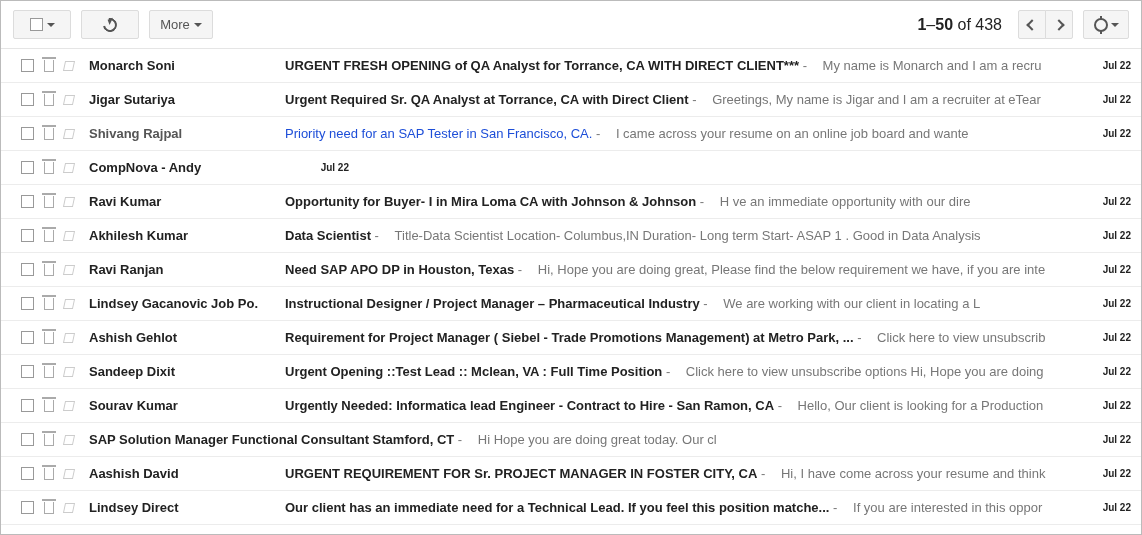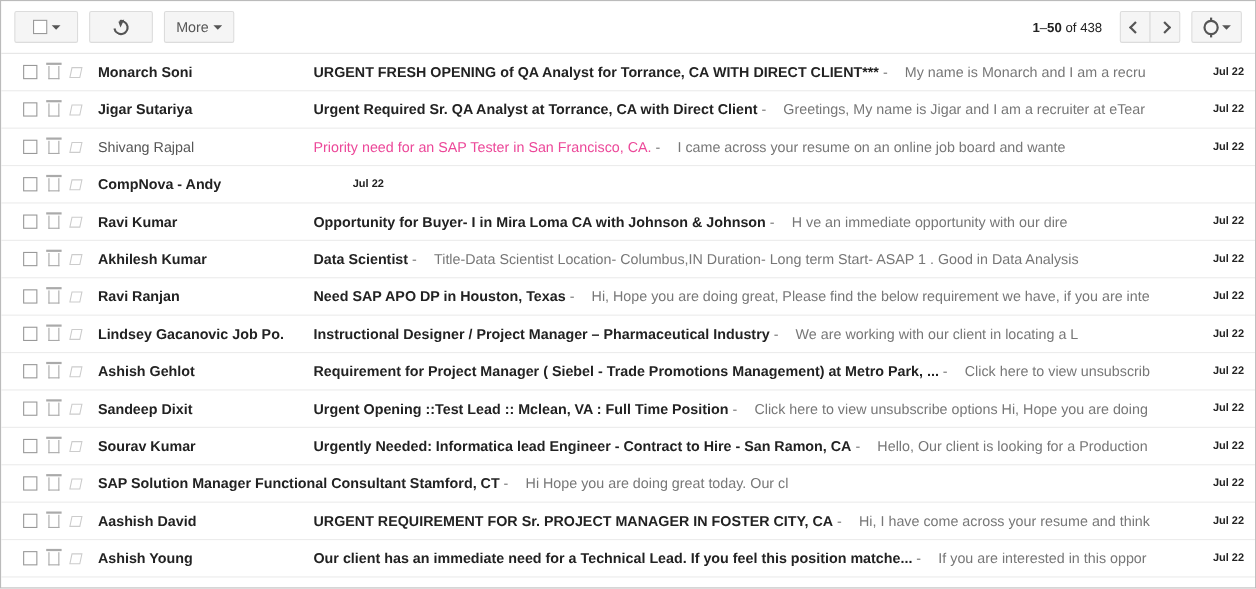"1–50 of 438" .pagination { font-size: 12px -> 16px }
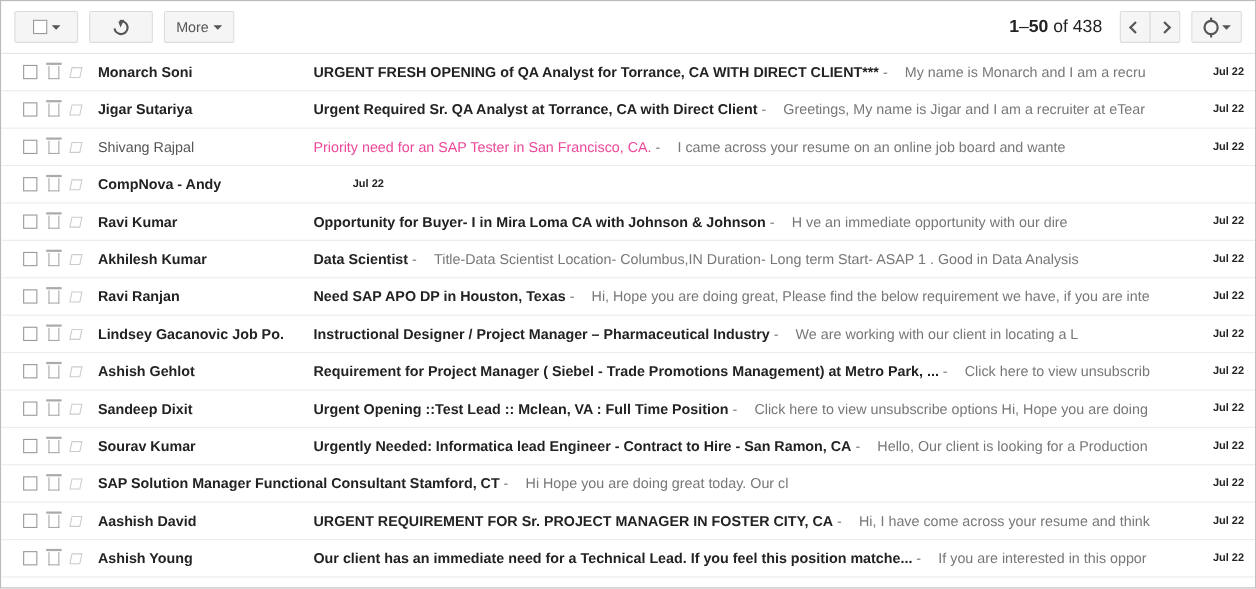"Shivang Rajpal" .mail-row.read .sender { font-weight: normal -> bold }
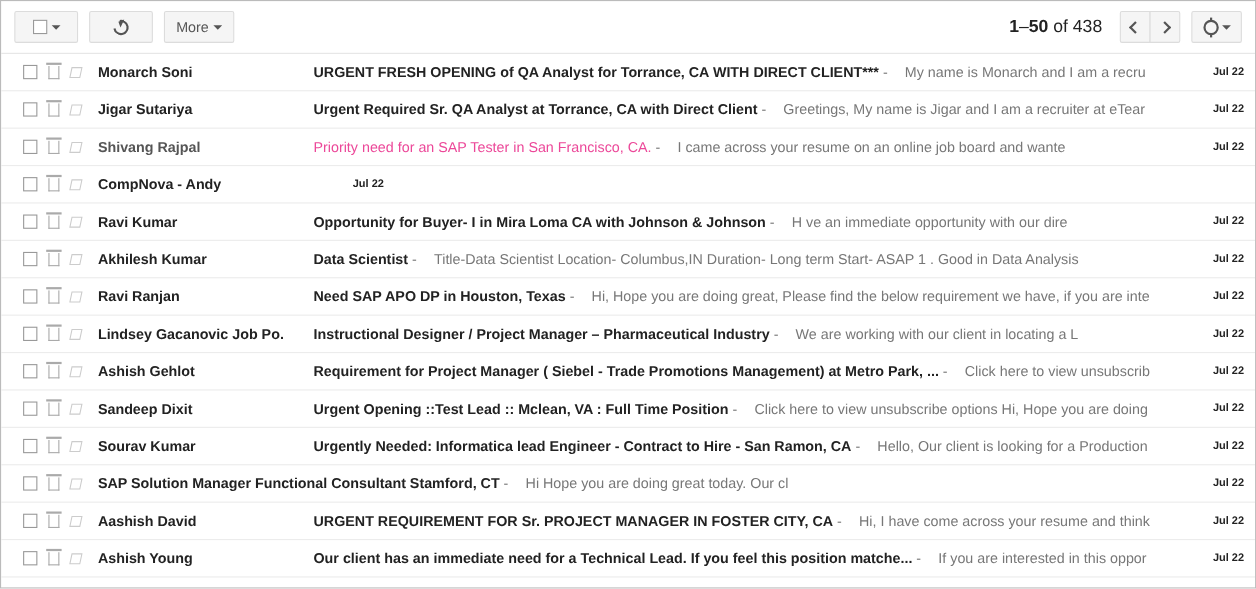"Priority need for an SAP" .mail-row.read .subject { color: #ec4899 -> #1d4ed8 }
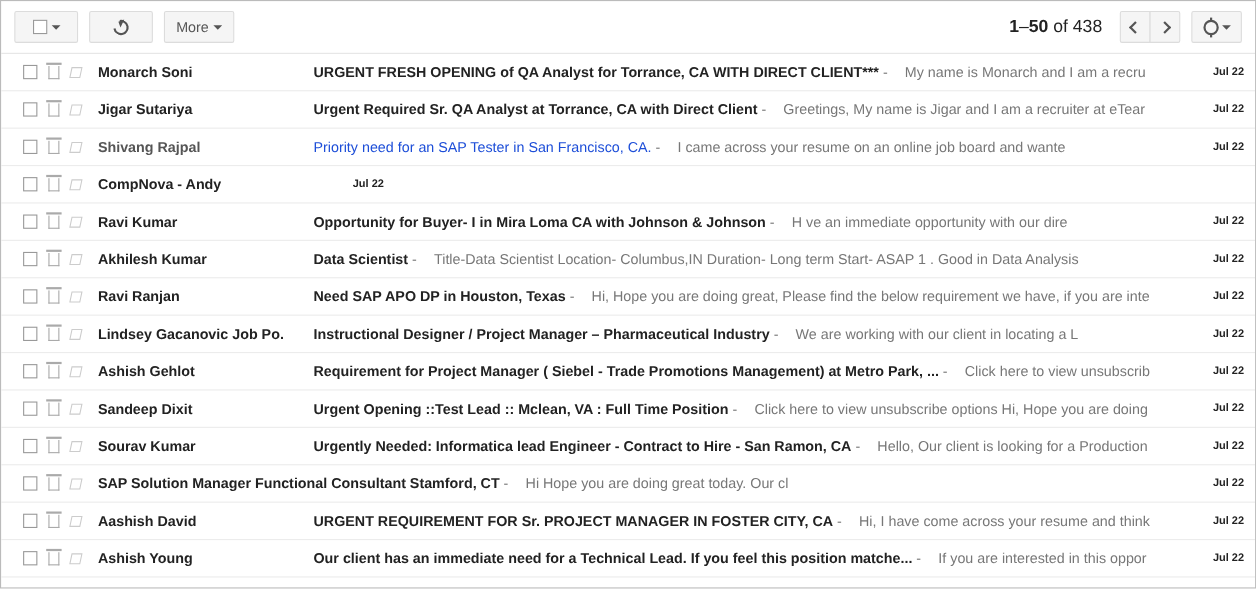"Ashish Young" div.sender { text: Ashish Young -> Lindsey Direct }
